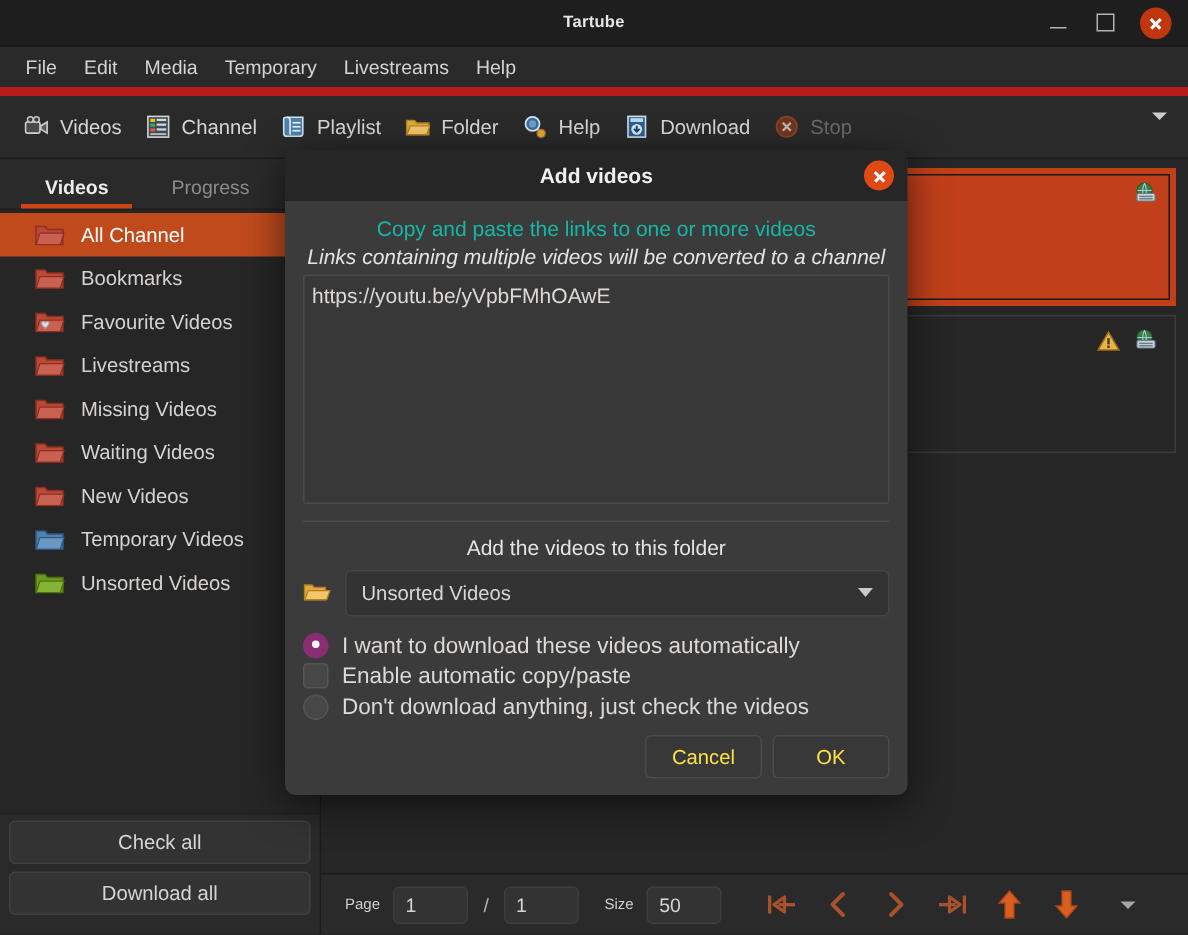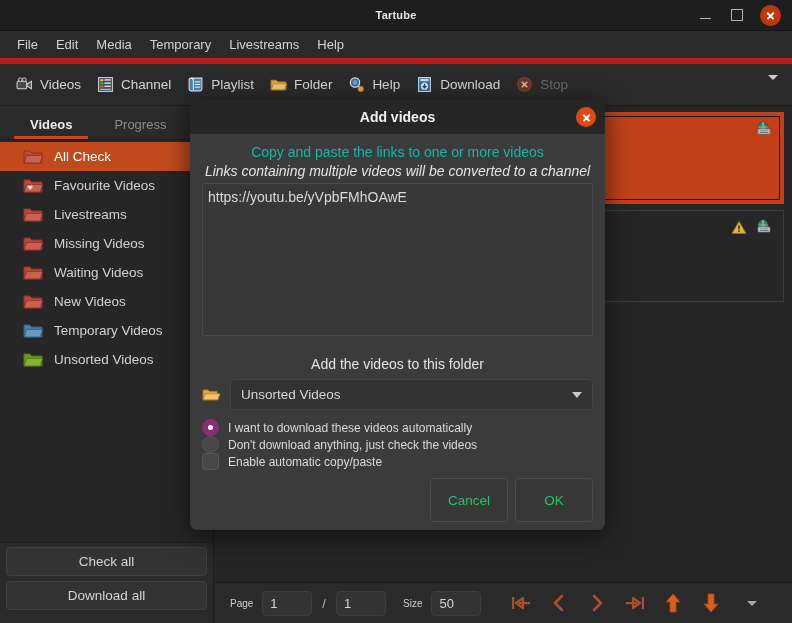"All Check" span.folder-label { text: Check -> Channel }
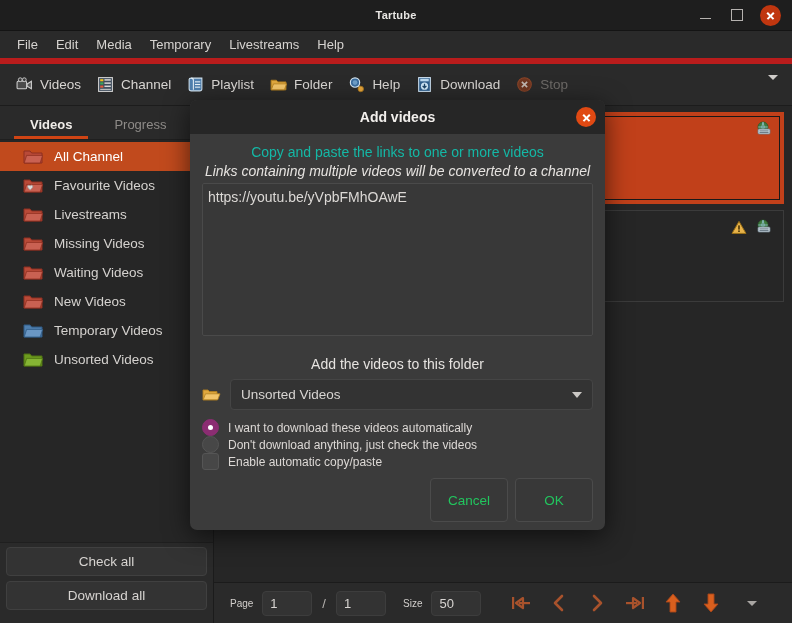"Bookmarks" div.folder-row { html: none -> <div> <svg> <path></path> <path></path> </svg> <span>Bookmarks</span> </div> }
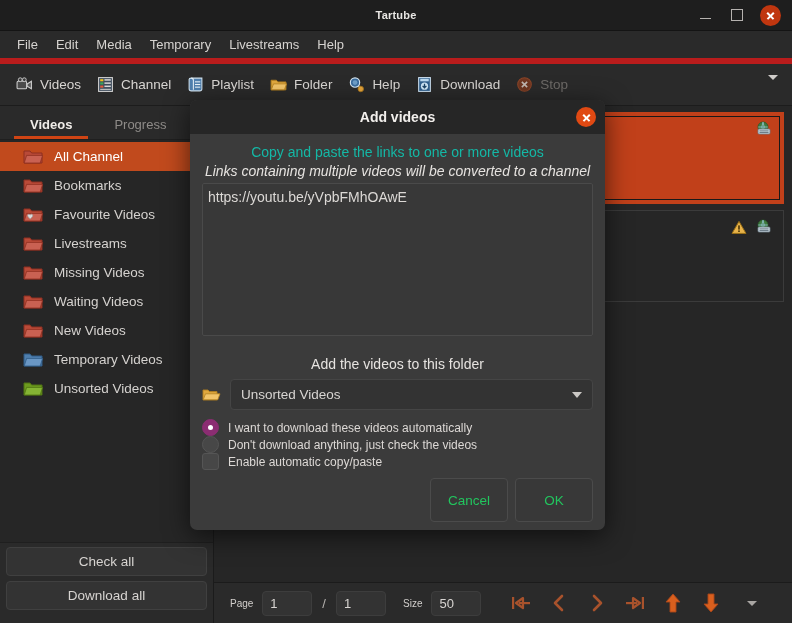"I want to download these" .opt-row { font-size: 12px -> 15px }
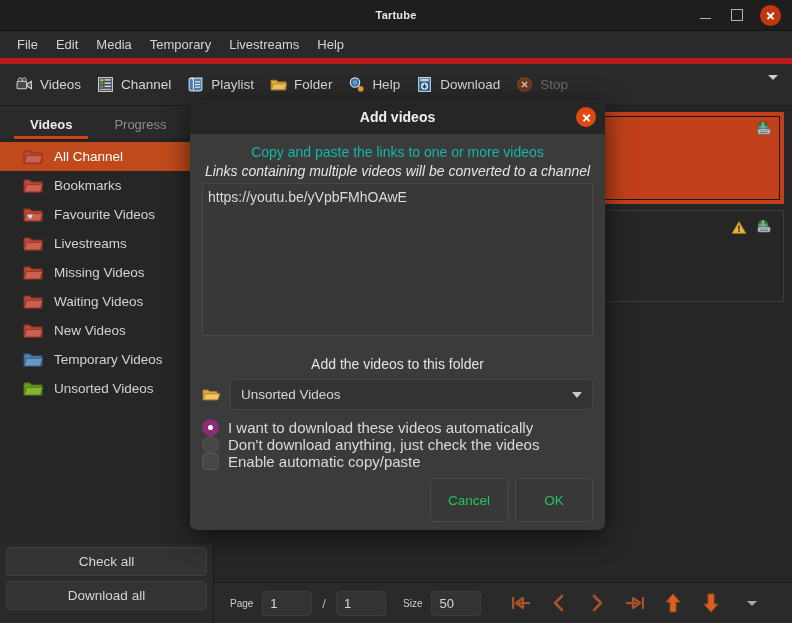"Don't download anything, just check" div.opt-row { order: before "Enable automatic copy/paste" -> after "Enable automatic copy/paste" }
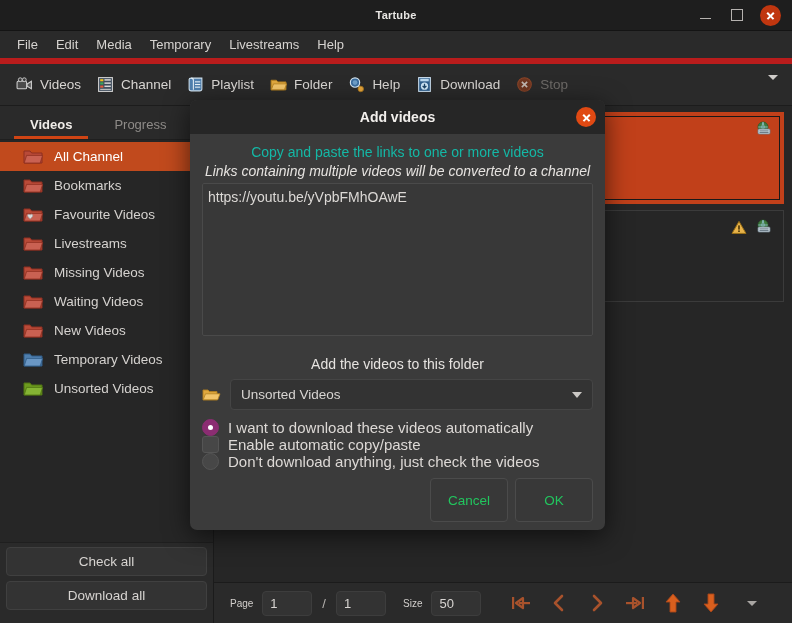"Cancel" .dlg-btn { color: #22c55e -> #fde047; height: 44px -> 29px }
